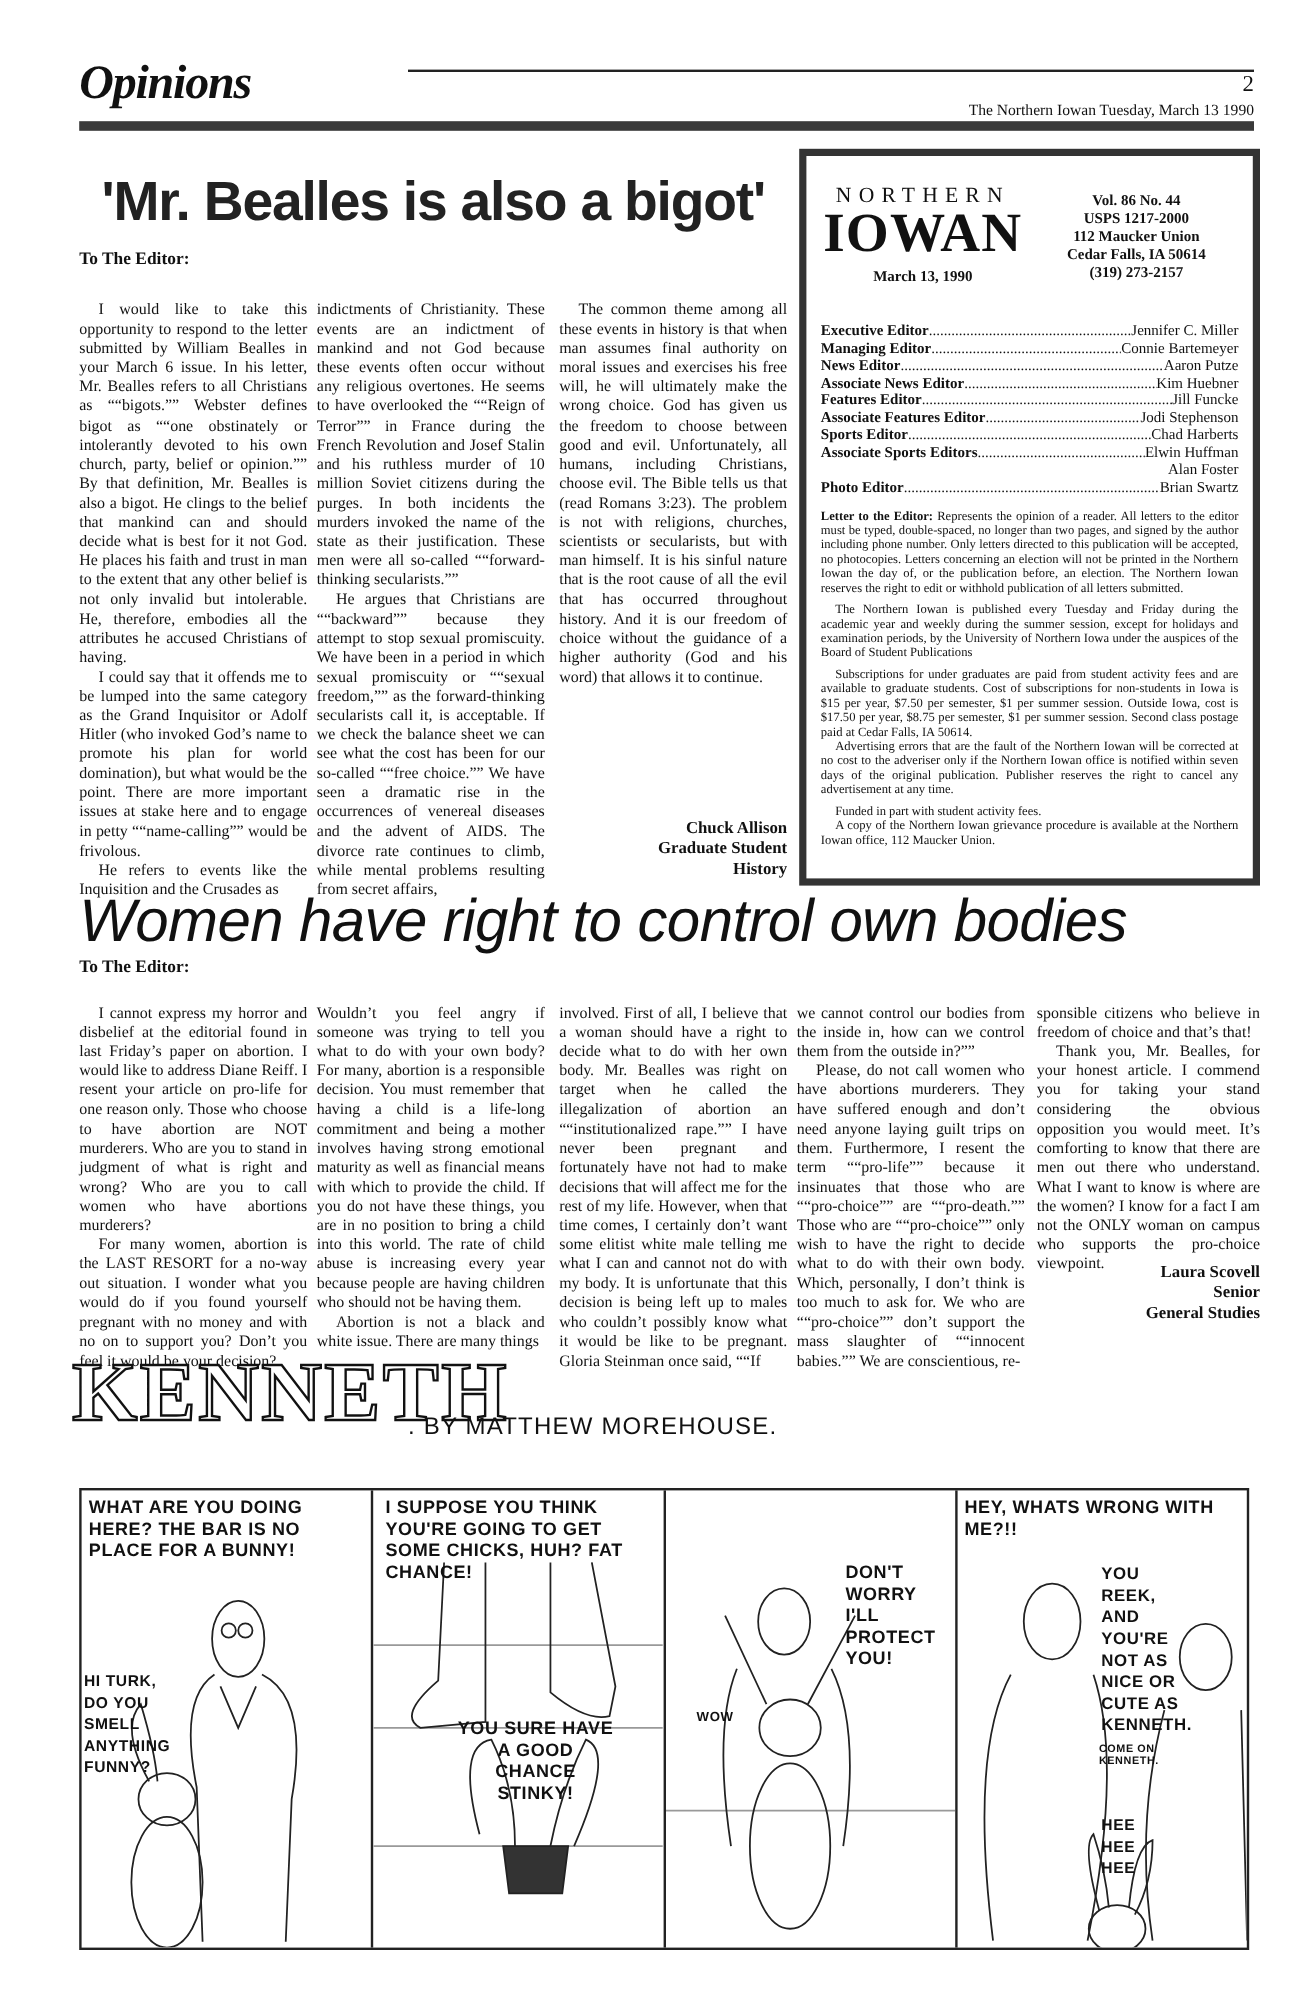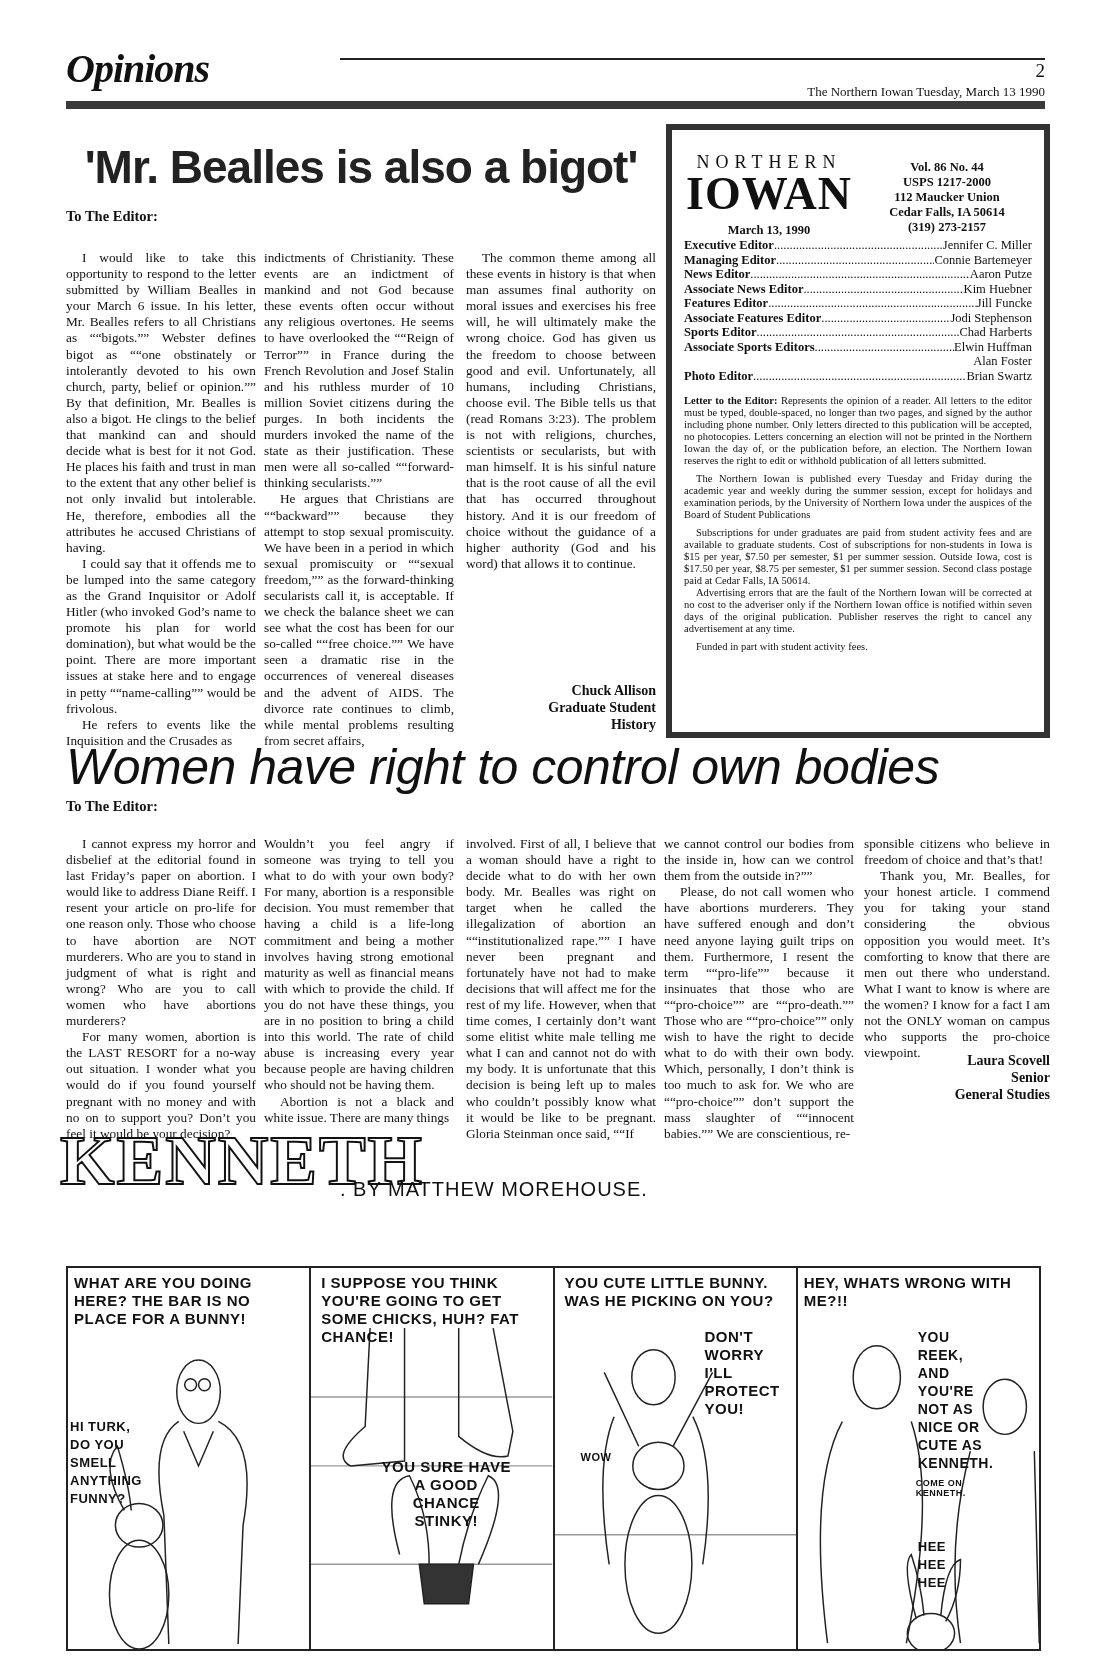"Executive Editor" .staff { margin-top: none -> 30px }
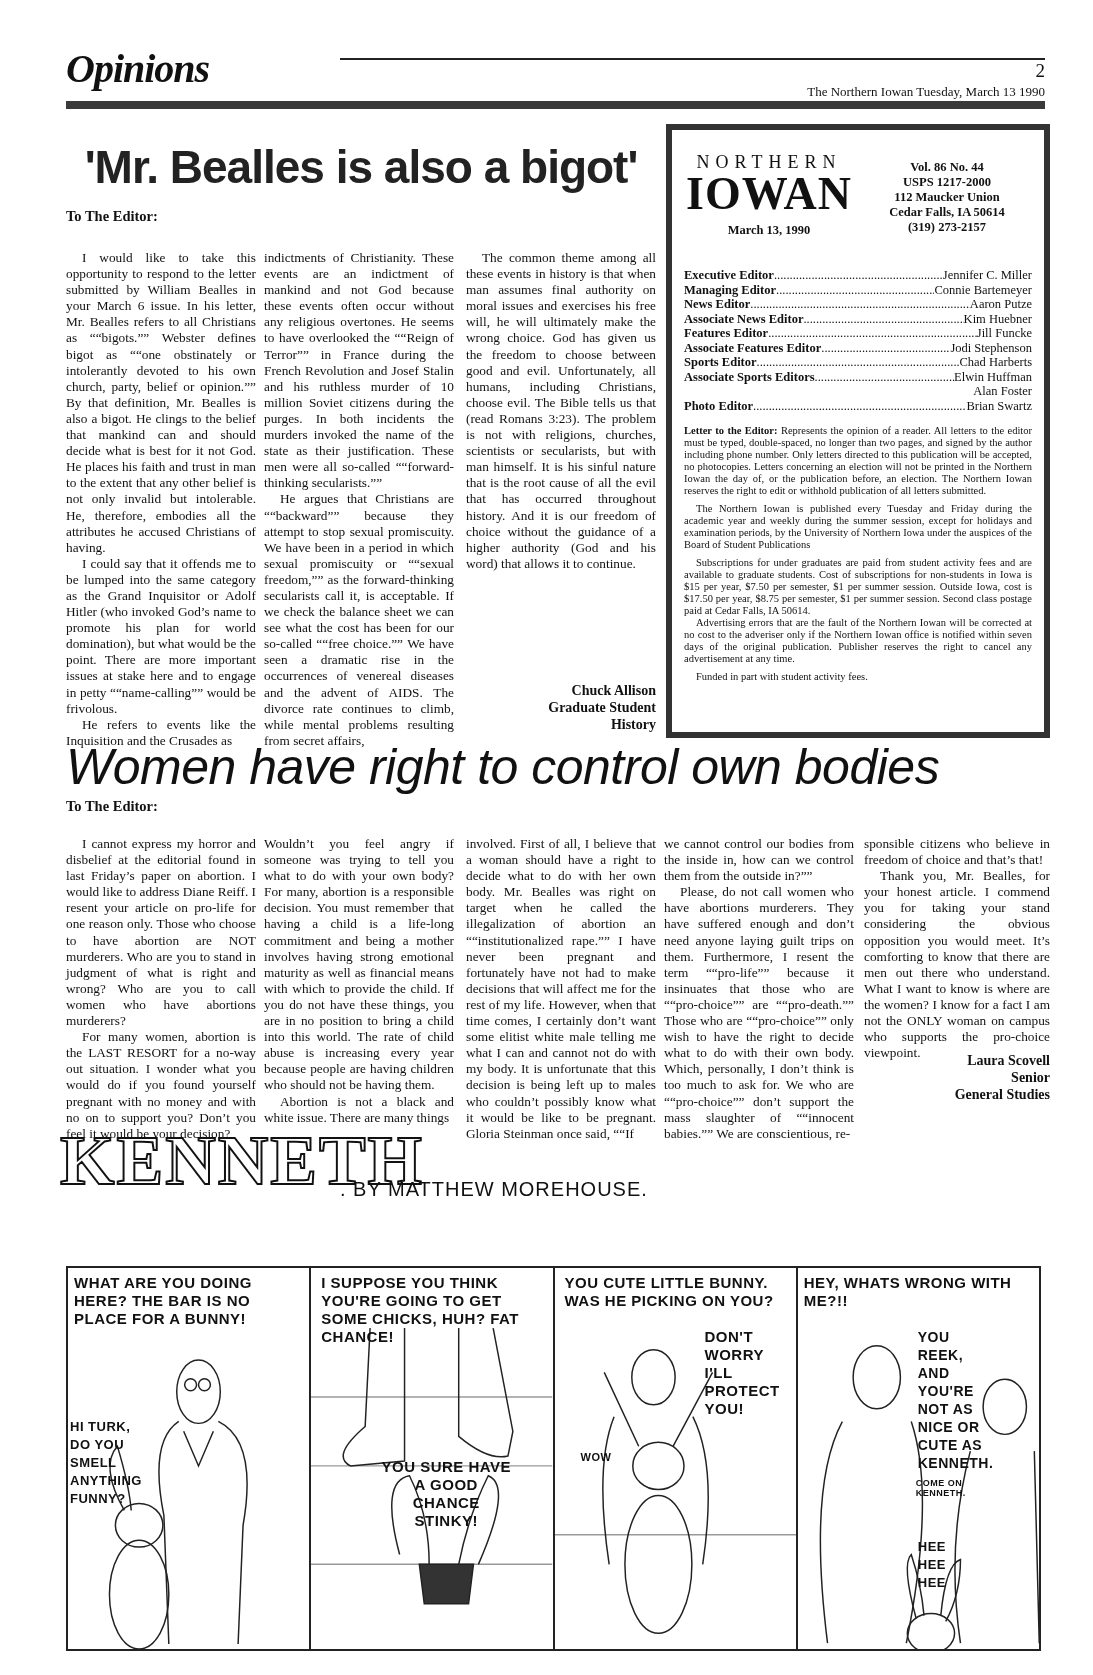"A copy of the Northern" p { html: none -> <p>A copy of the Northern Iowan grievance procedure is available at the Northern Iowan office, 112 Maucker Union.</p> }
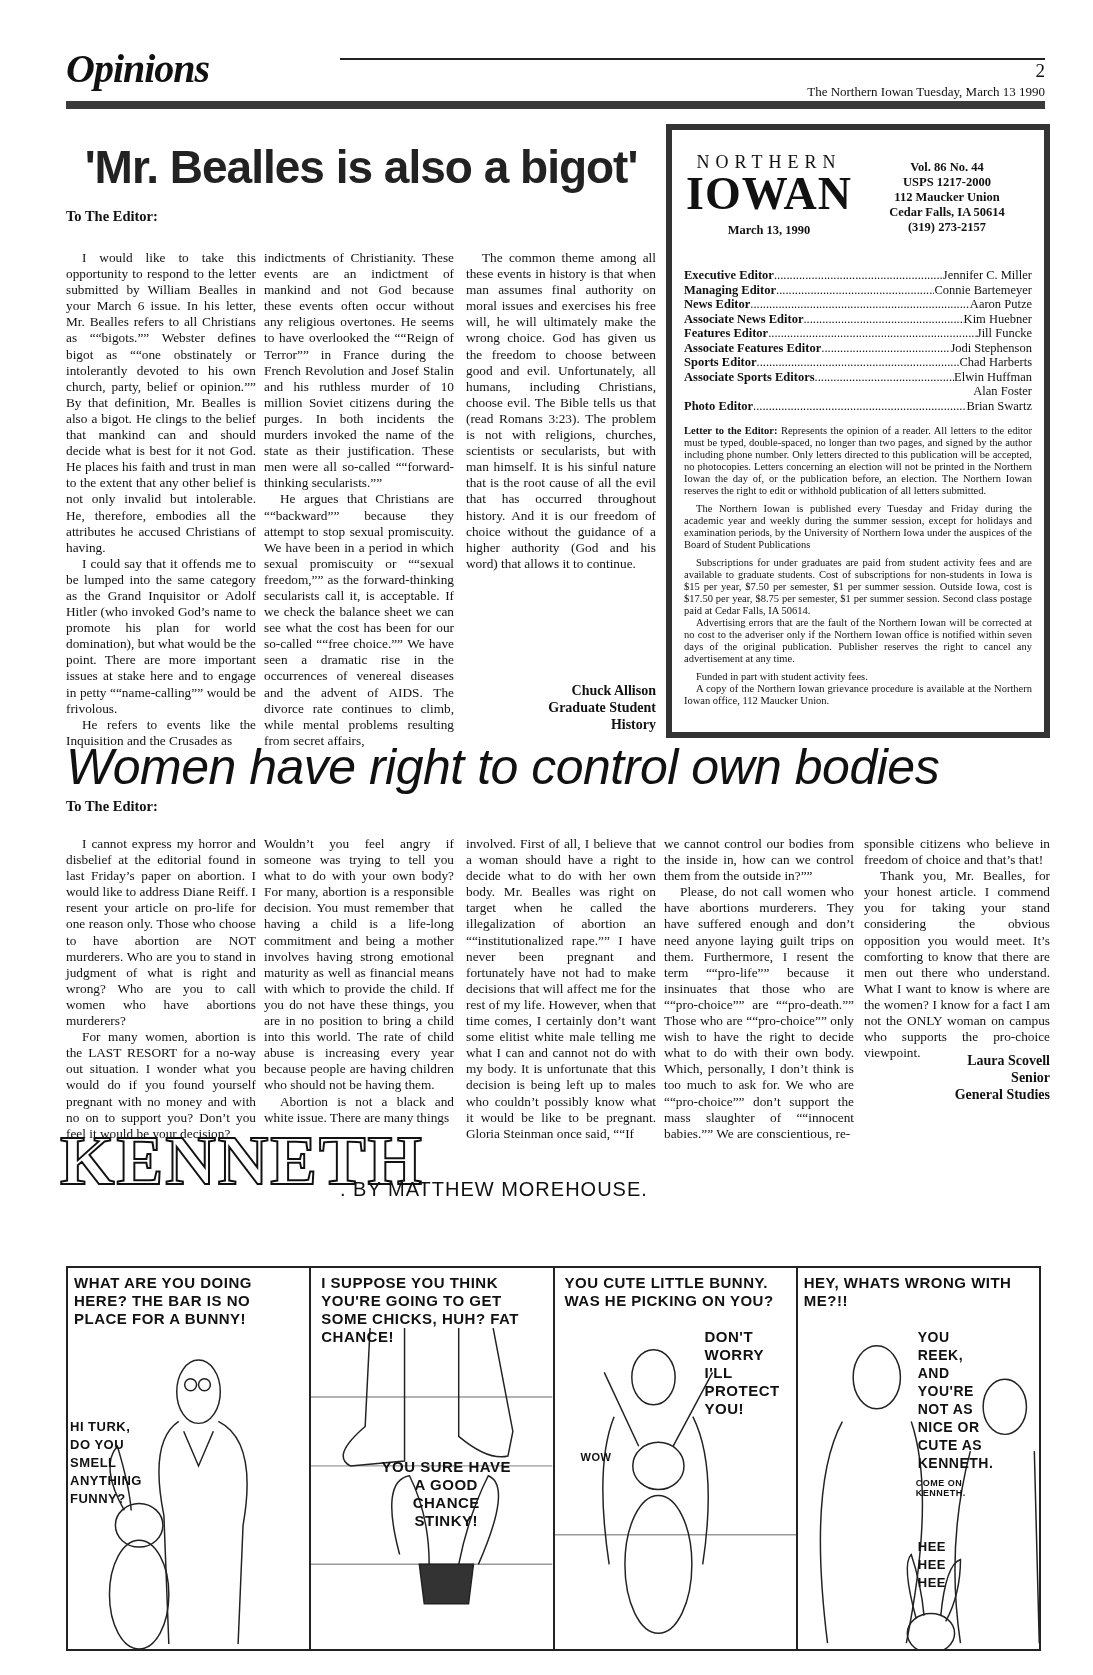"WHAT ARE YOU DOING HERE?" .strip { margin-top: 26px -> none }
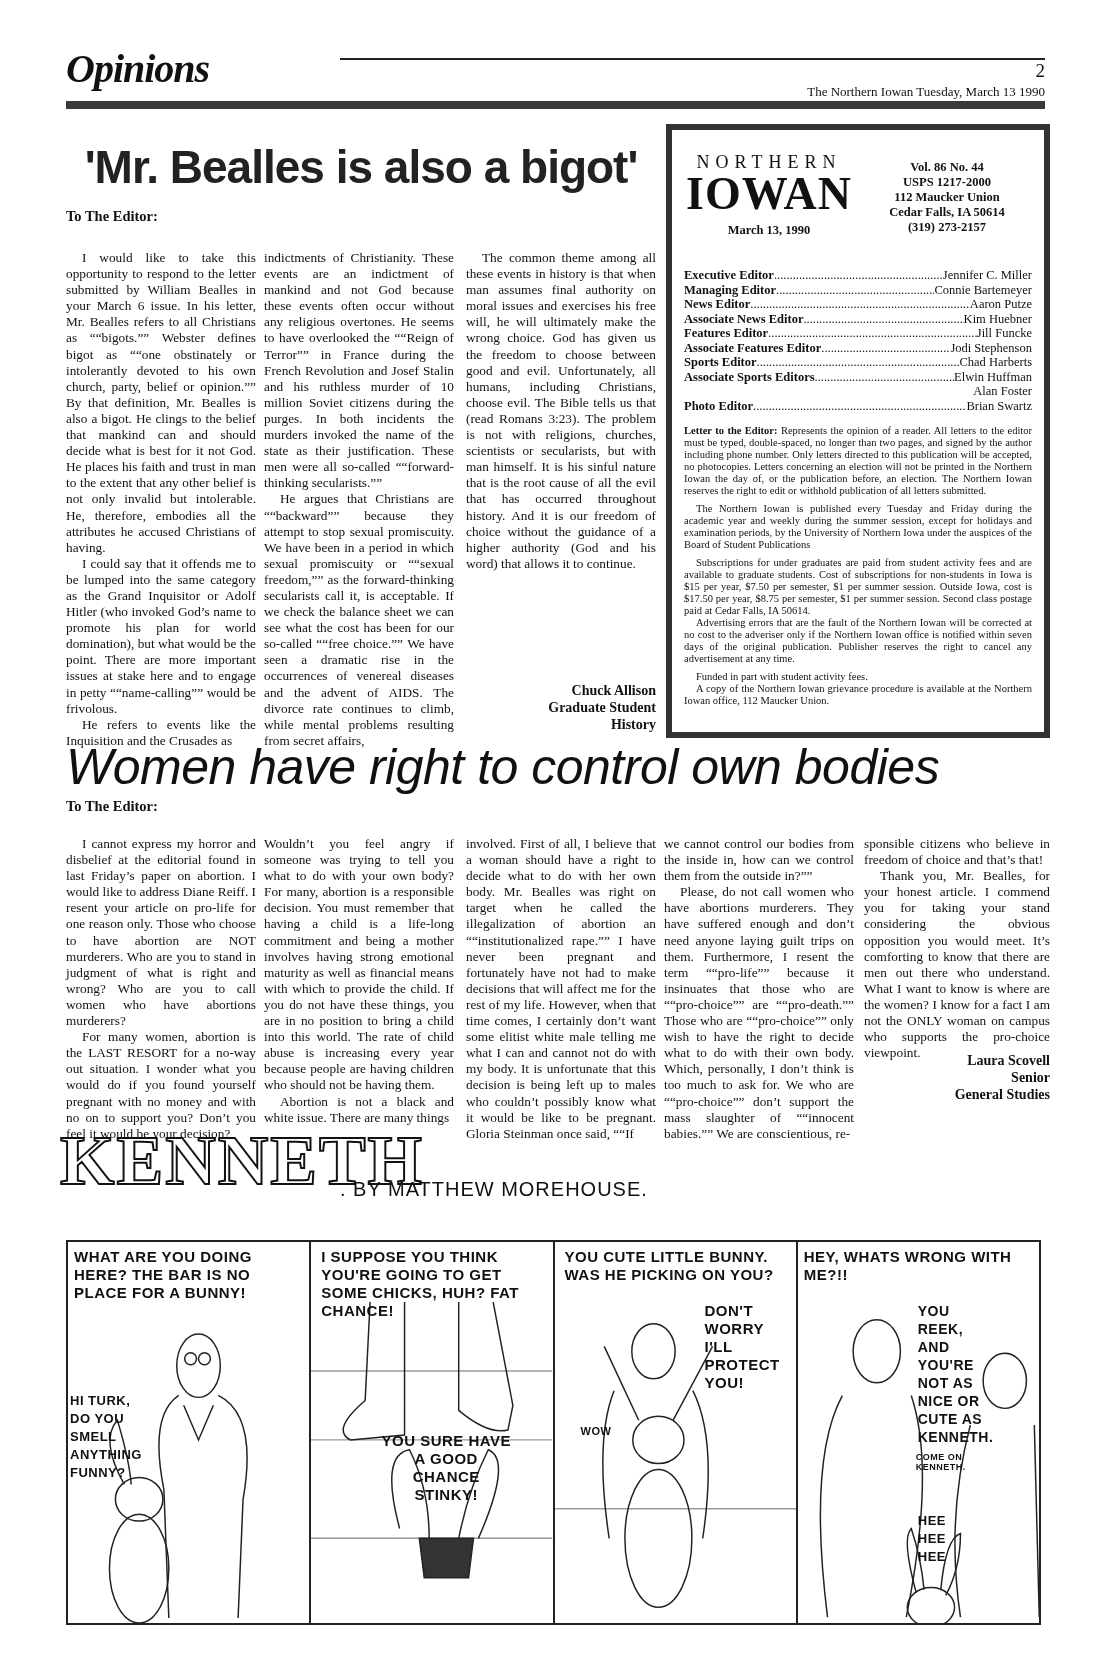"YOU CUTE LITTLE BUNNY. WAS" div.bubble { html: <div>You cute little bunny. Was he picking on you?</div> -> none }
